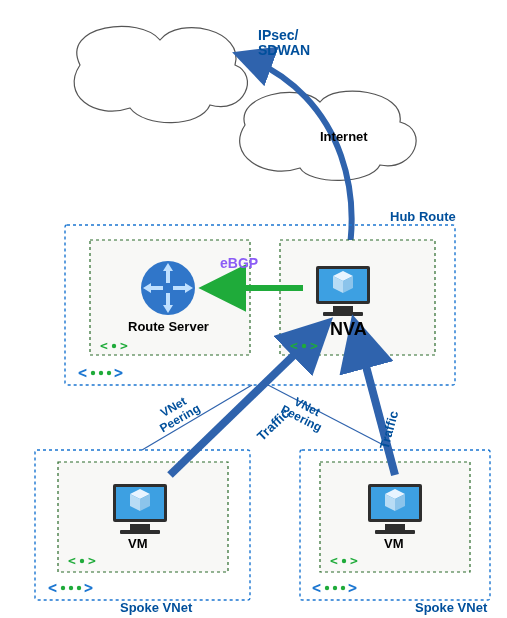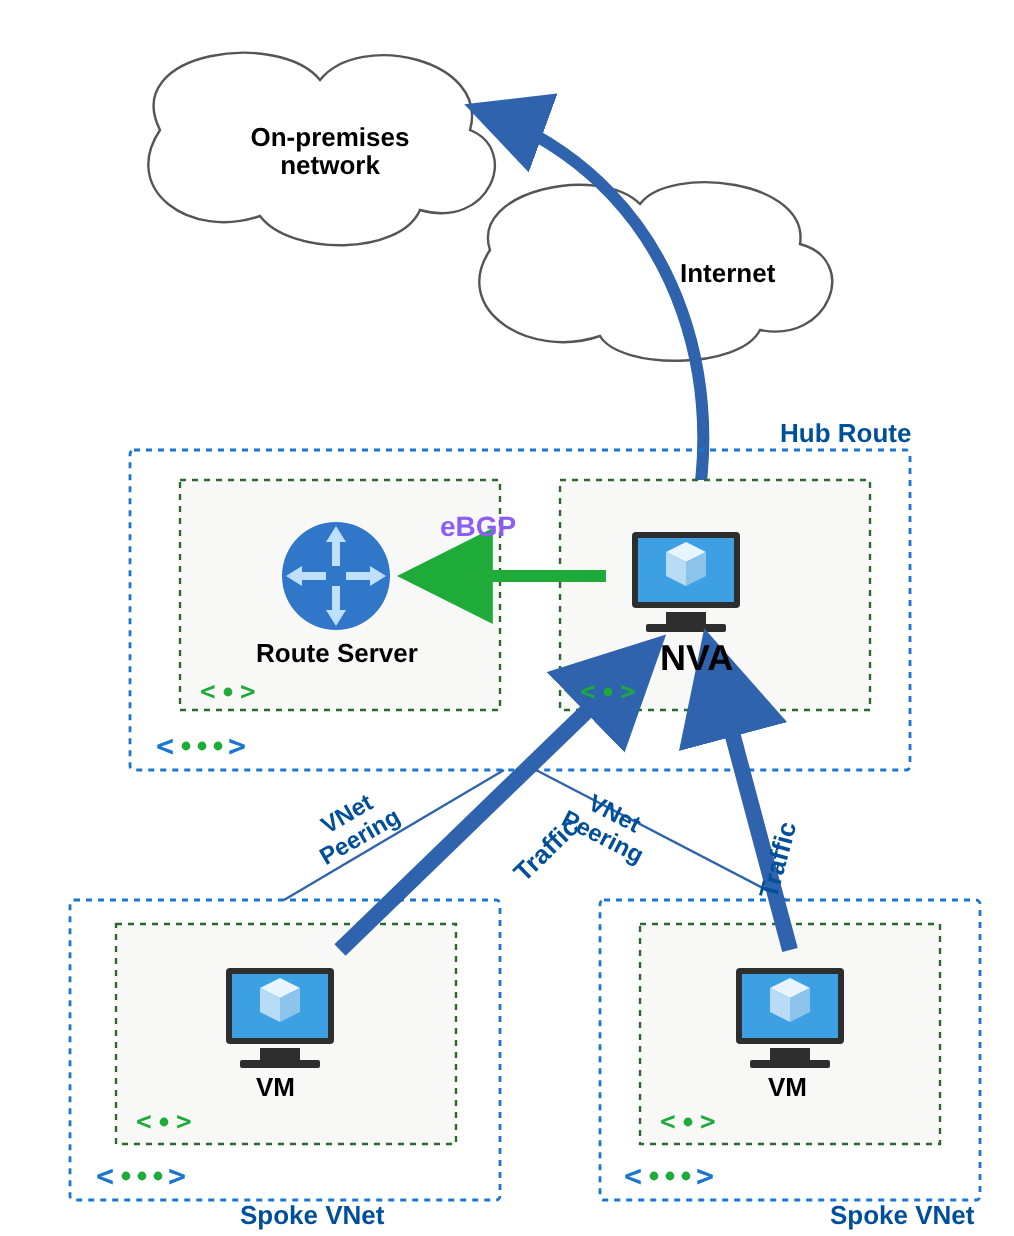"IPsec/" div.lbl { html: none -> <div>IPsec/ SDWAN</div> }
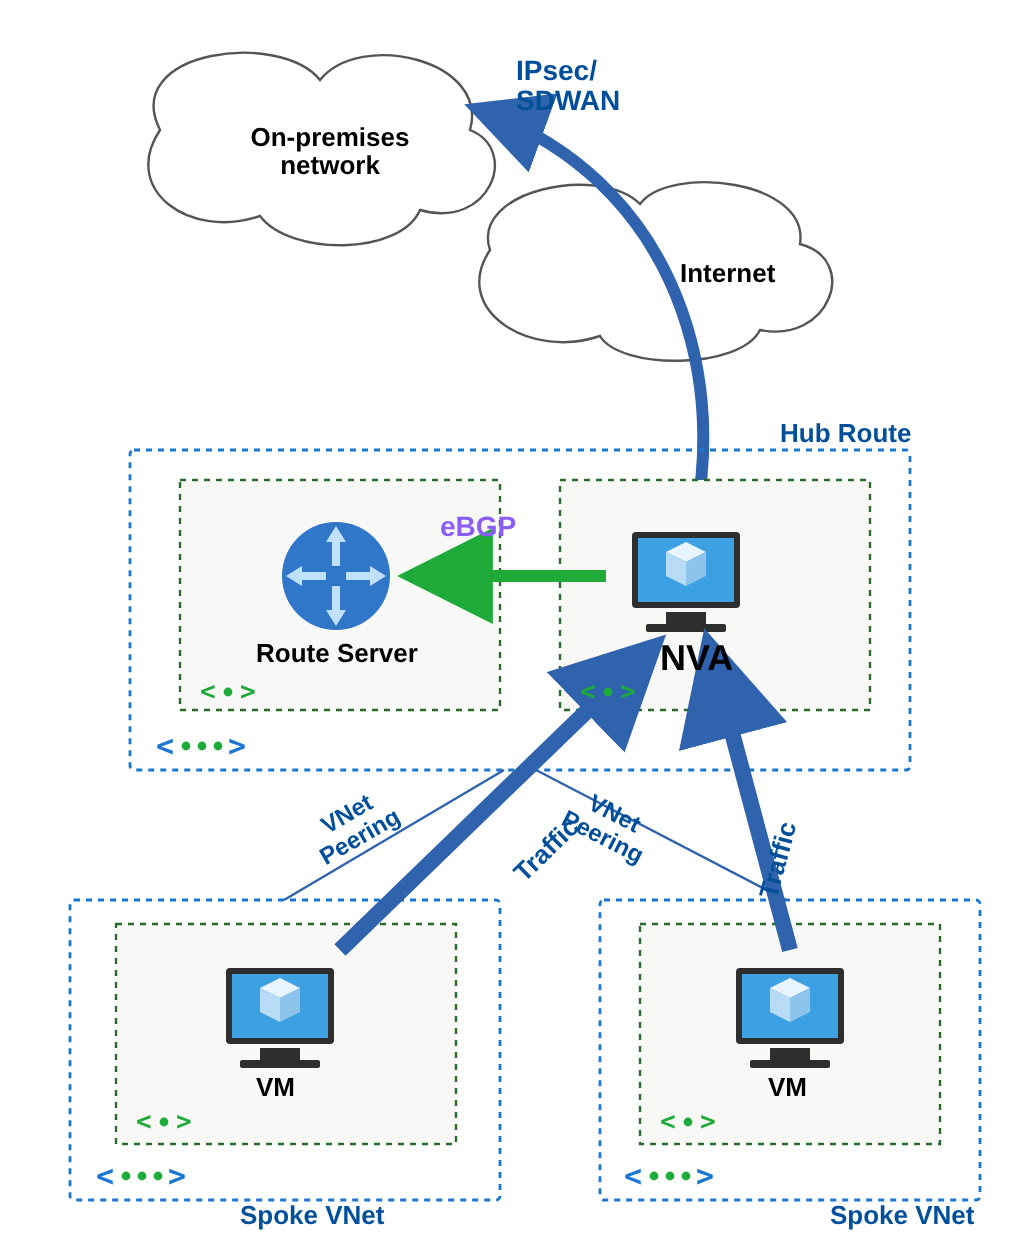"On-premises" div.lbl { html: <div>On-premises network</div> -> none }
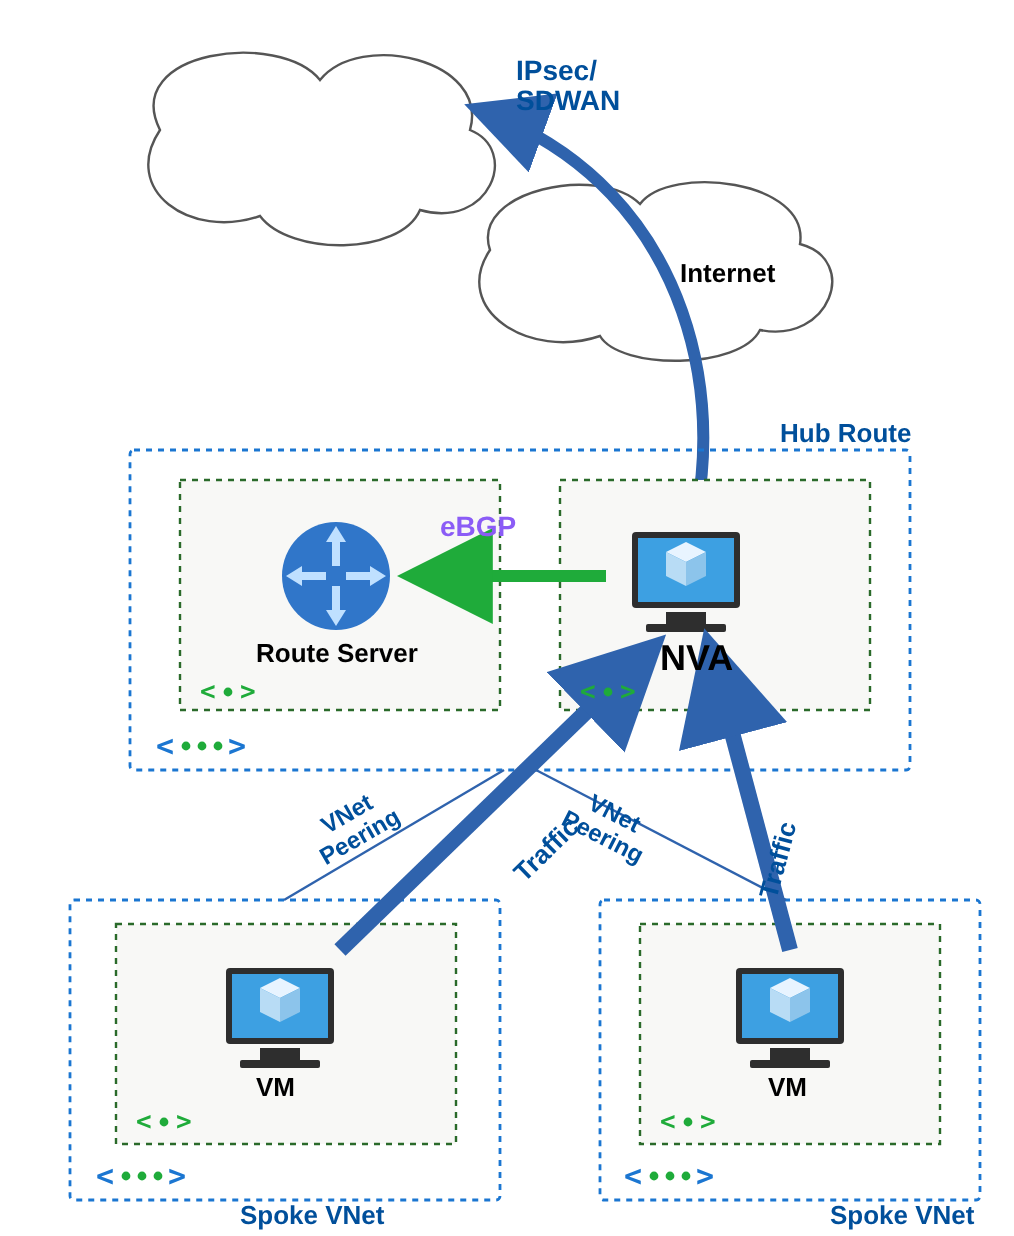"Internet" div.lbl { left: 308px -> 288px }
